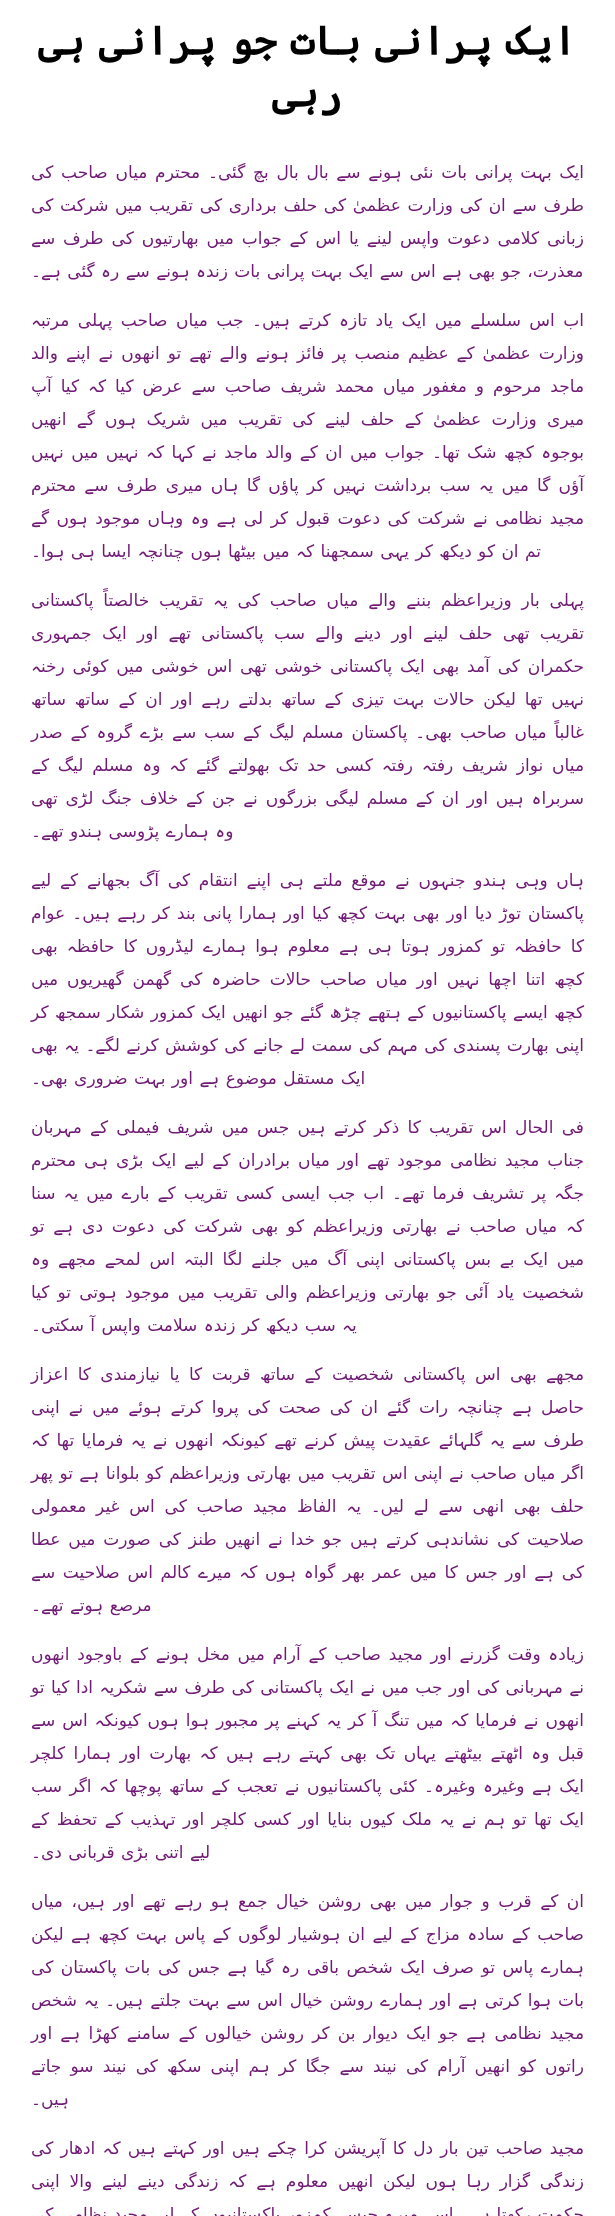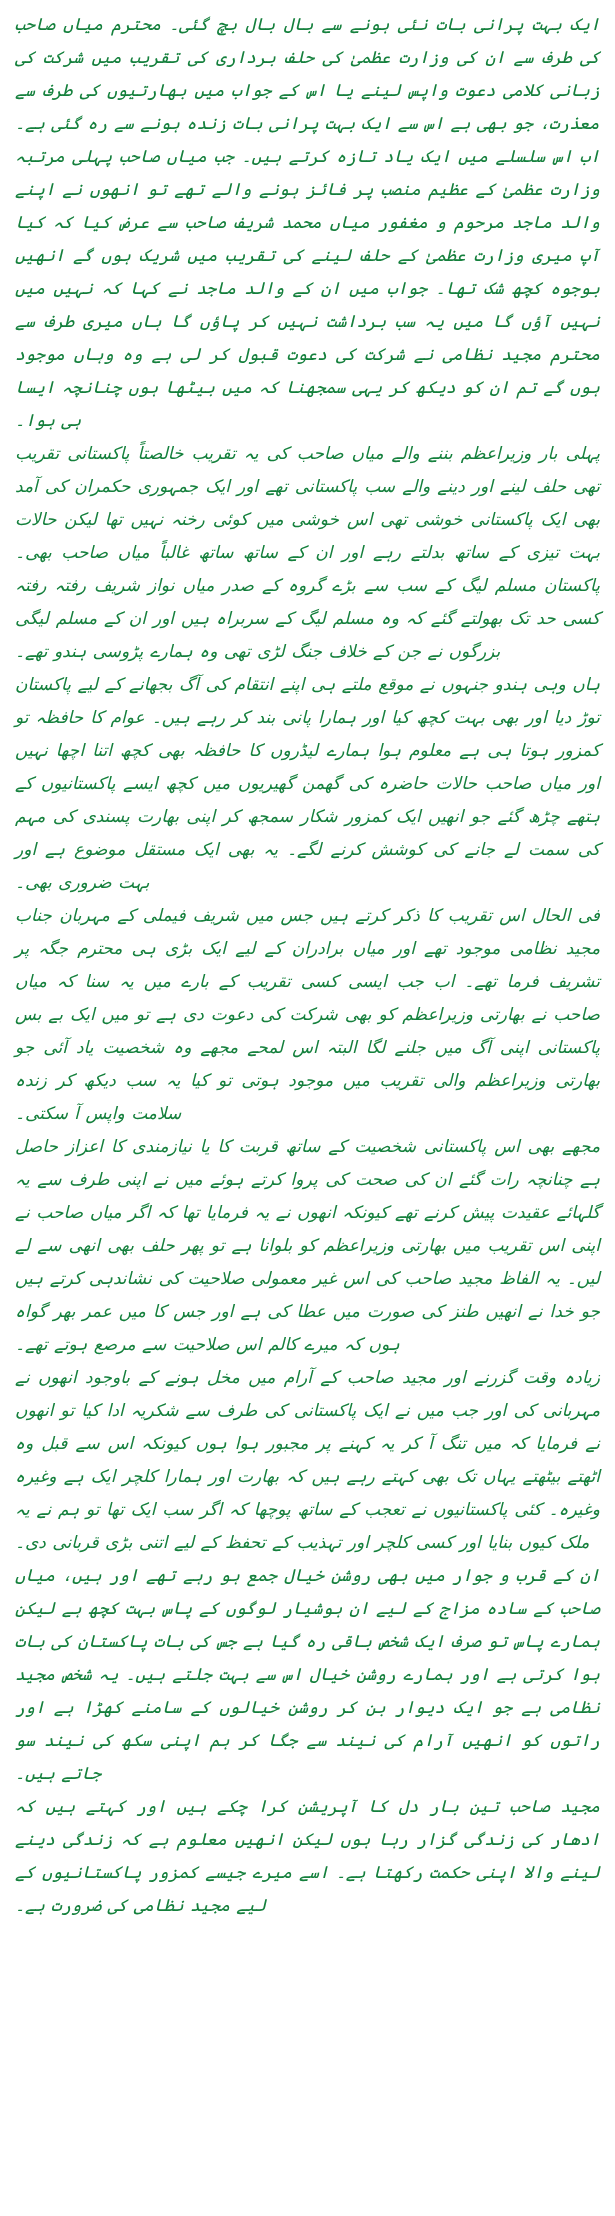"ایک پرانی بات جو پرانی" h1.title { html: none -> <h1>ایک پرانی بات جو پرانی ہی رہی</h1> }
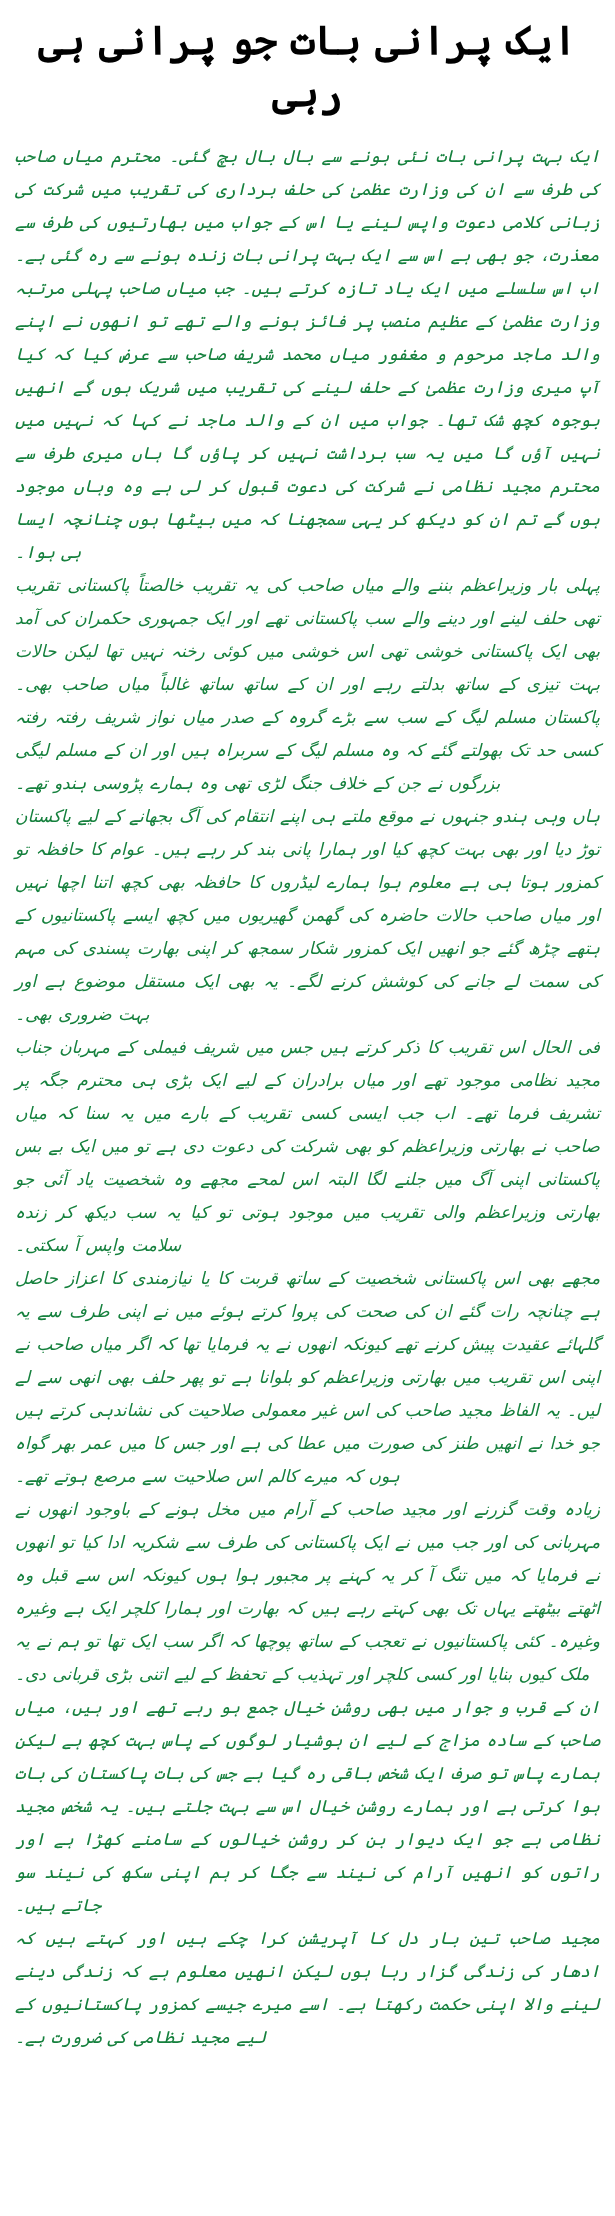"ایک بہت پرانی بات نئی" .para { color: #15803d -> #701a75; font-style: italic -> none; margin: 0 -> 16px }
